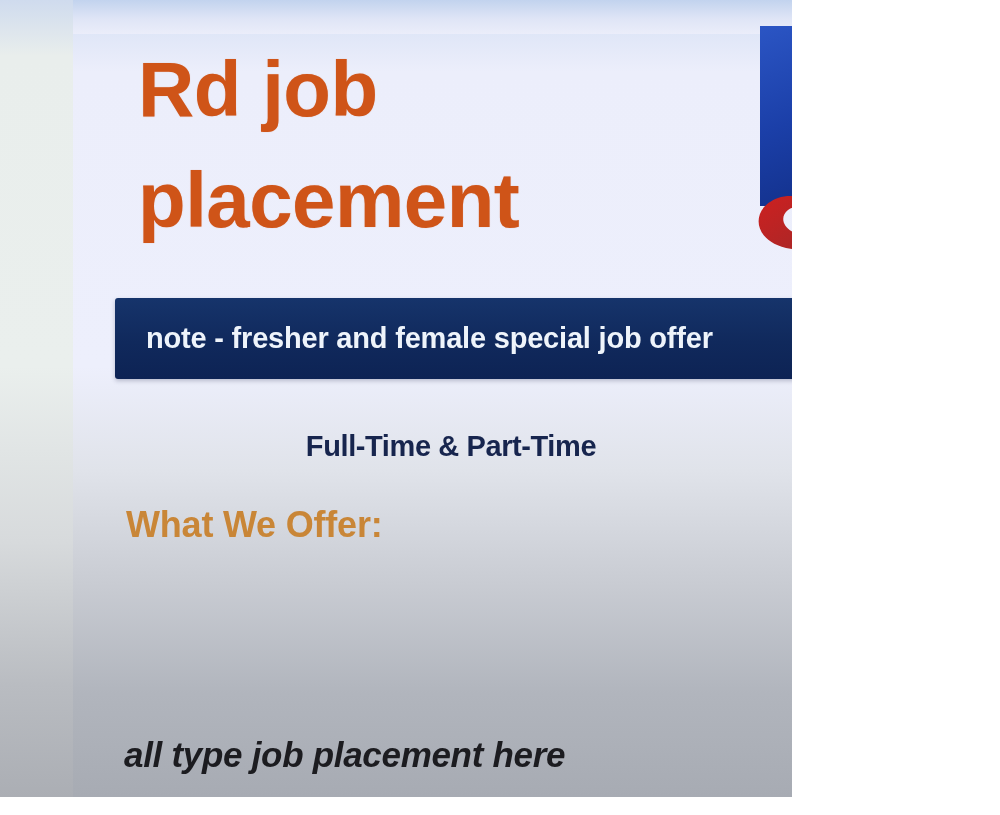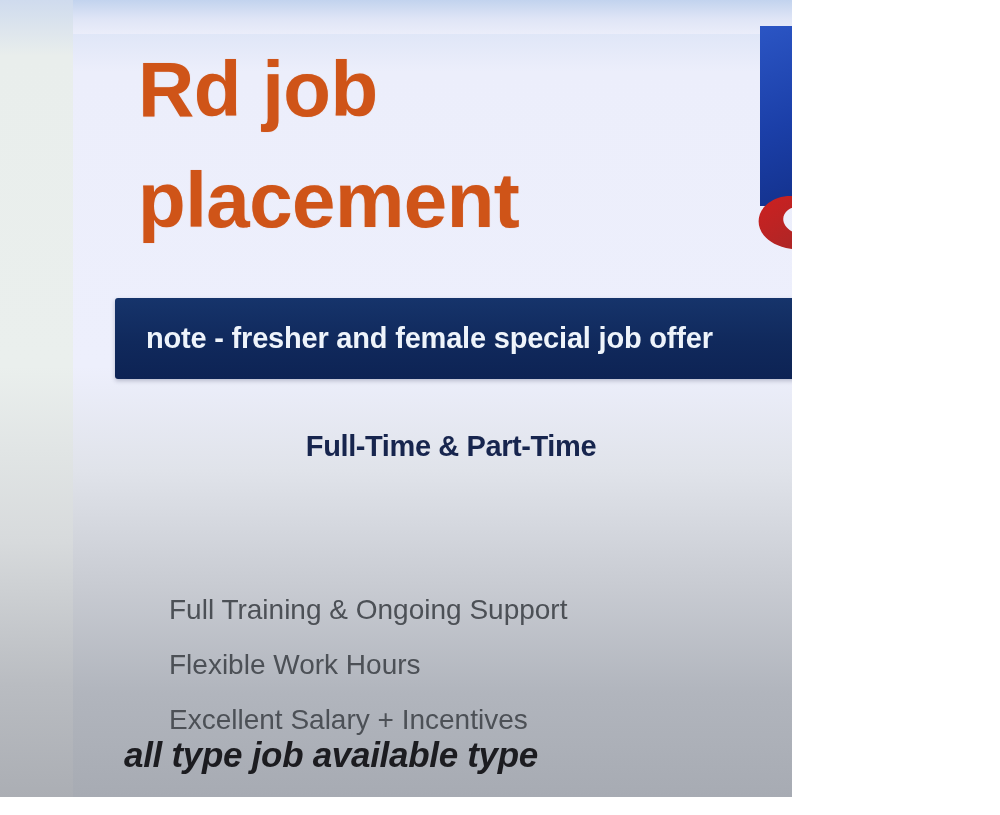"What We Offer:" div.offer-title { html: none -> <div>What We Offer:</div> }
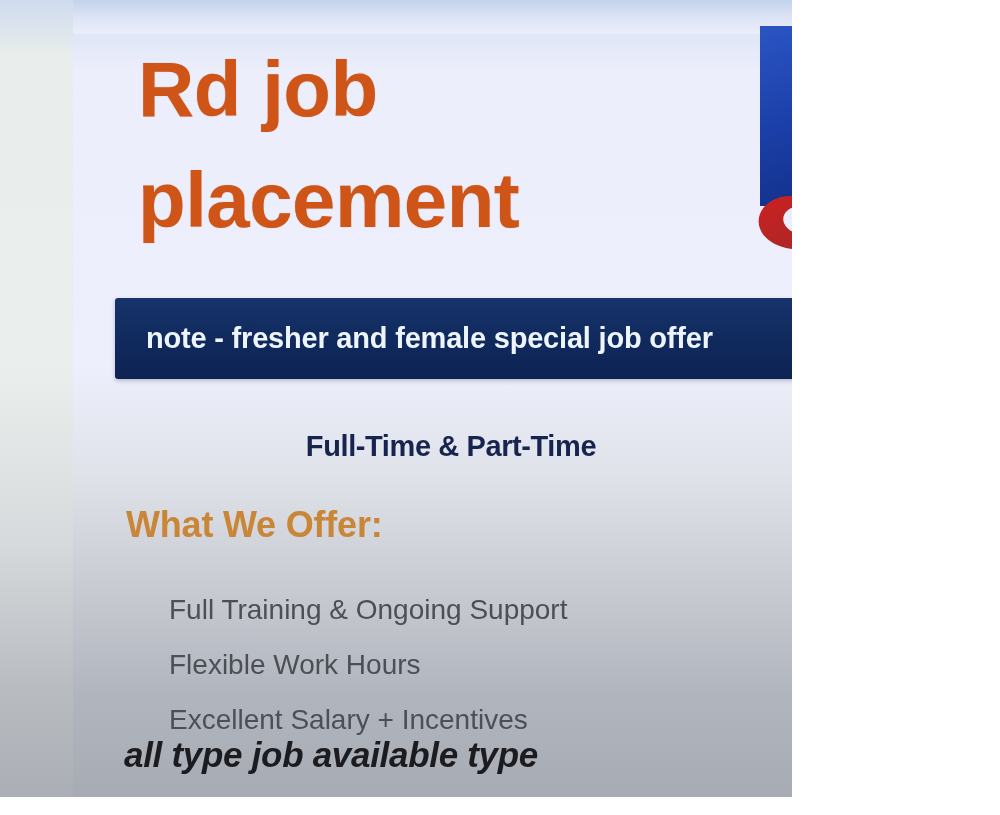"Full Training & Ongoing Support" ul.offer-list { html: <ul> <li>Full Training &amp; Ongoing Support</li> <li>Flexible Work Hours</li> <li>Excellent Salary + Incentives</li> </ul> -> none }
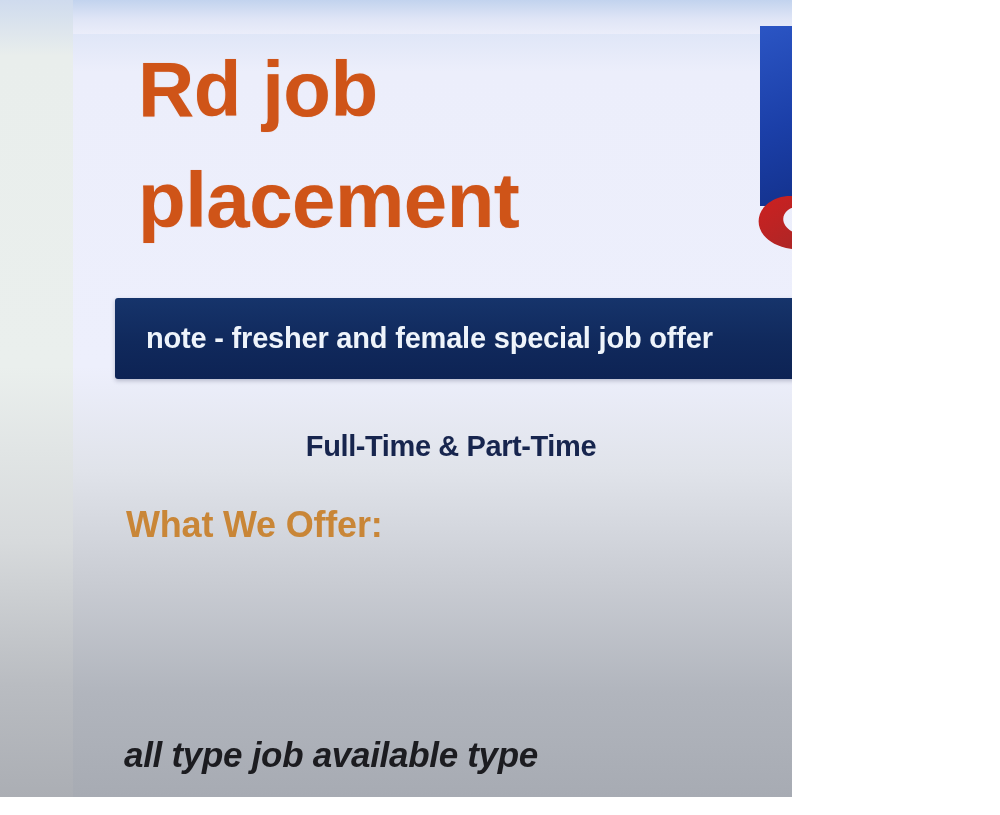"all type job available type" div.tagline { text: available type -> placement here }
